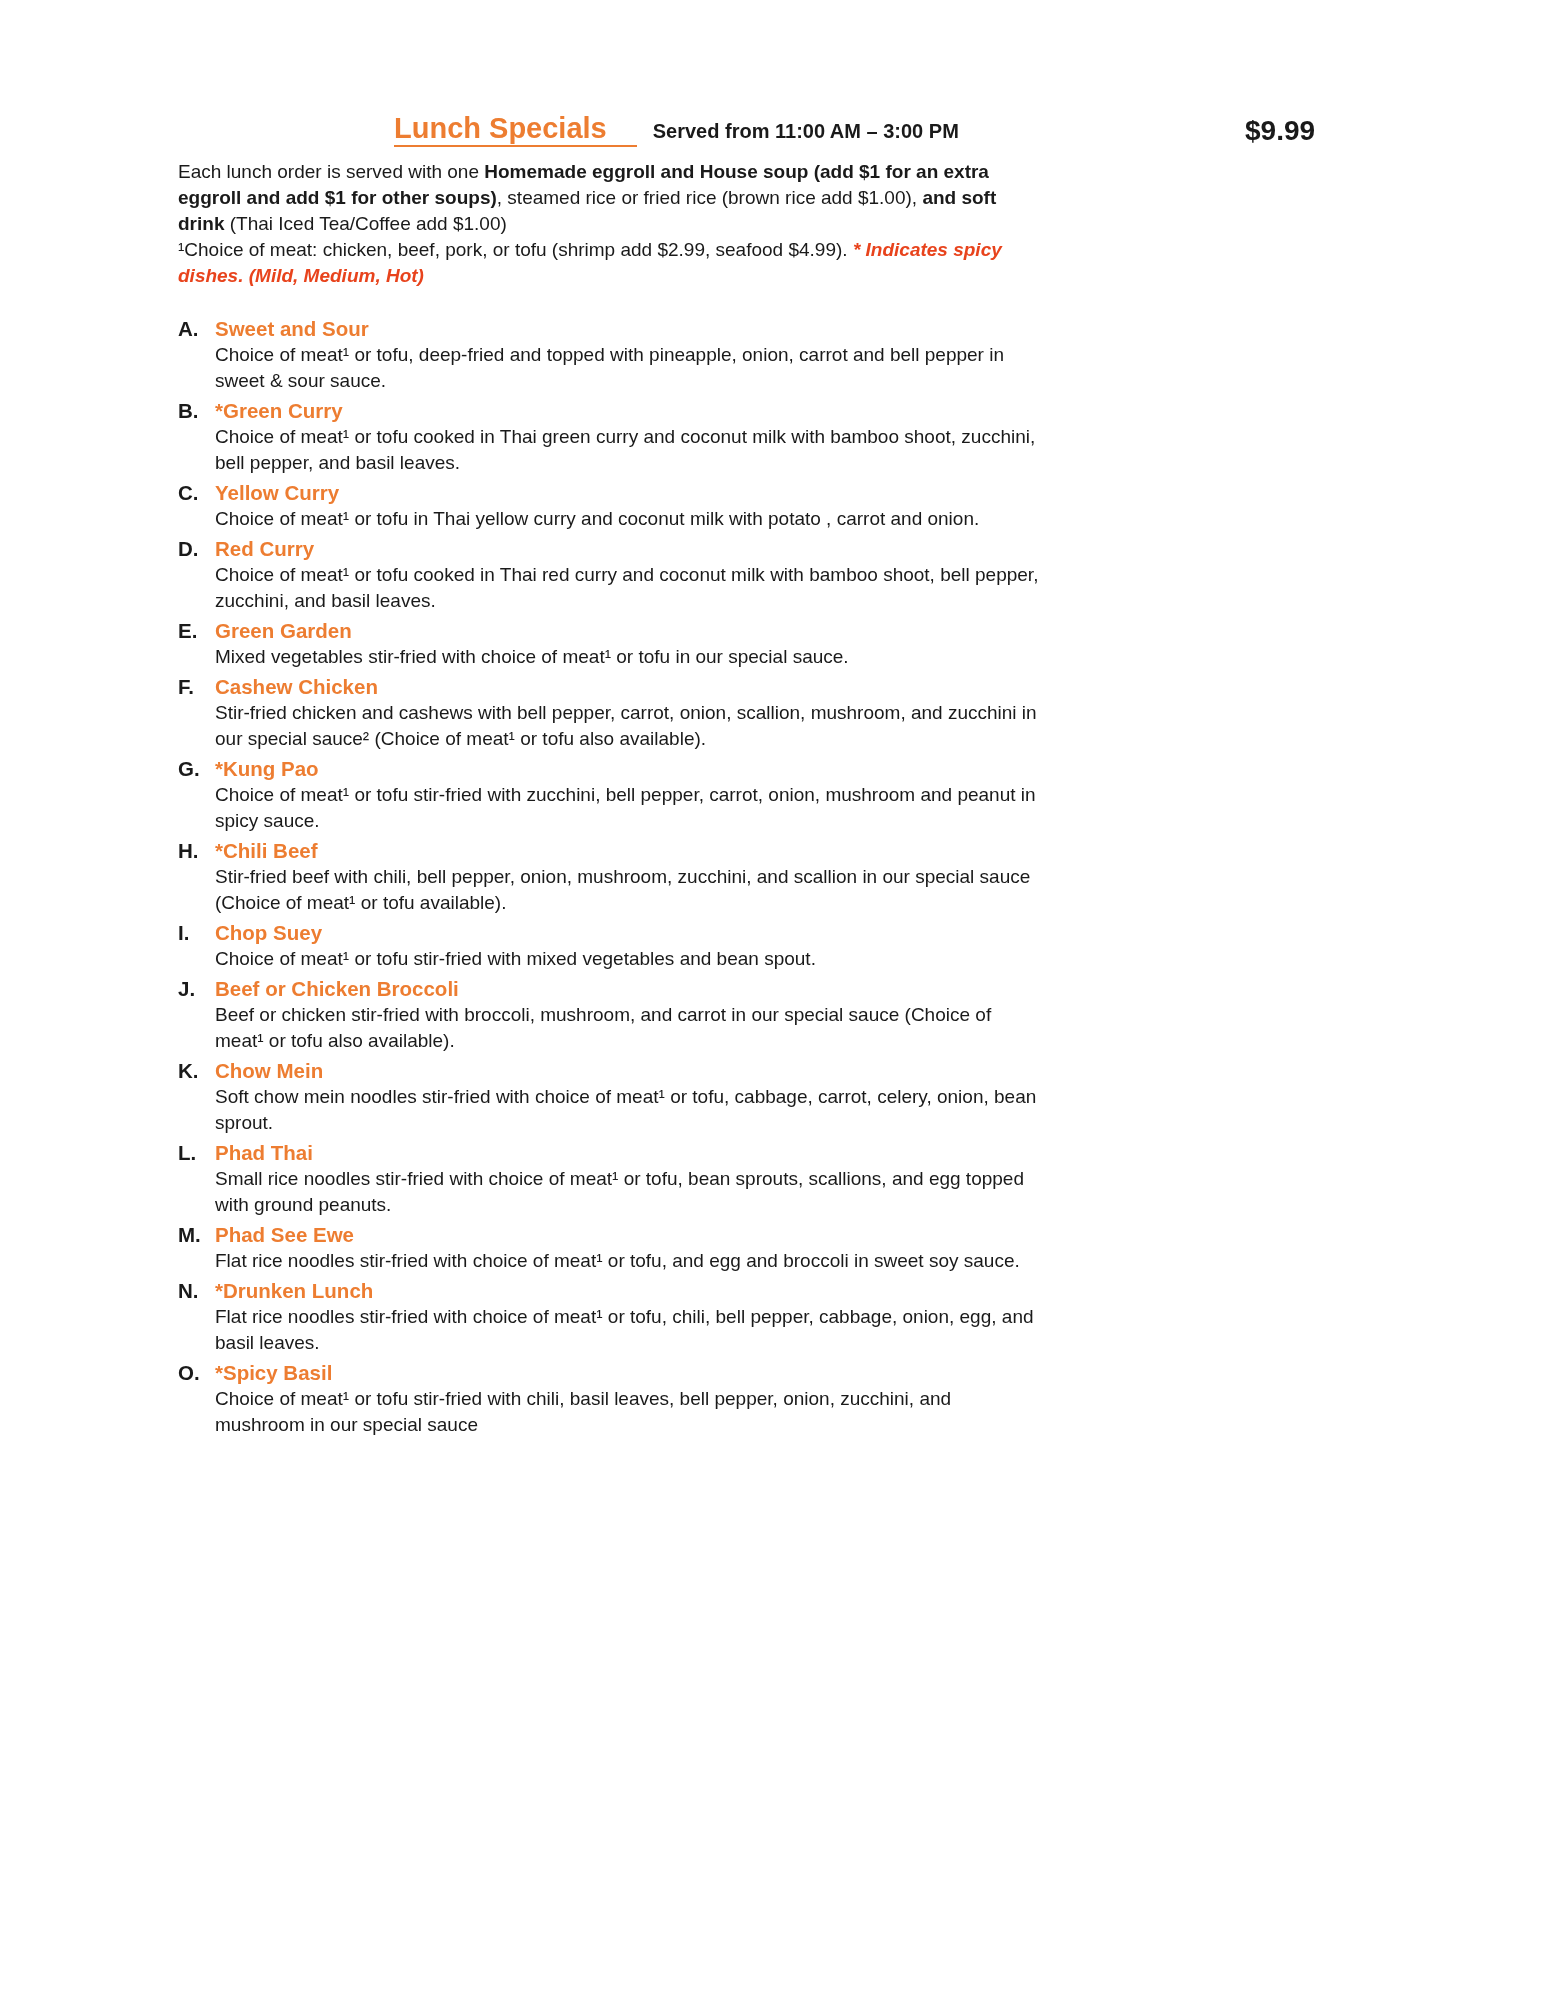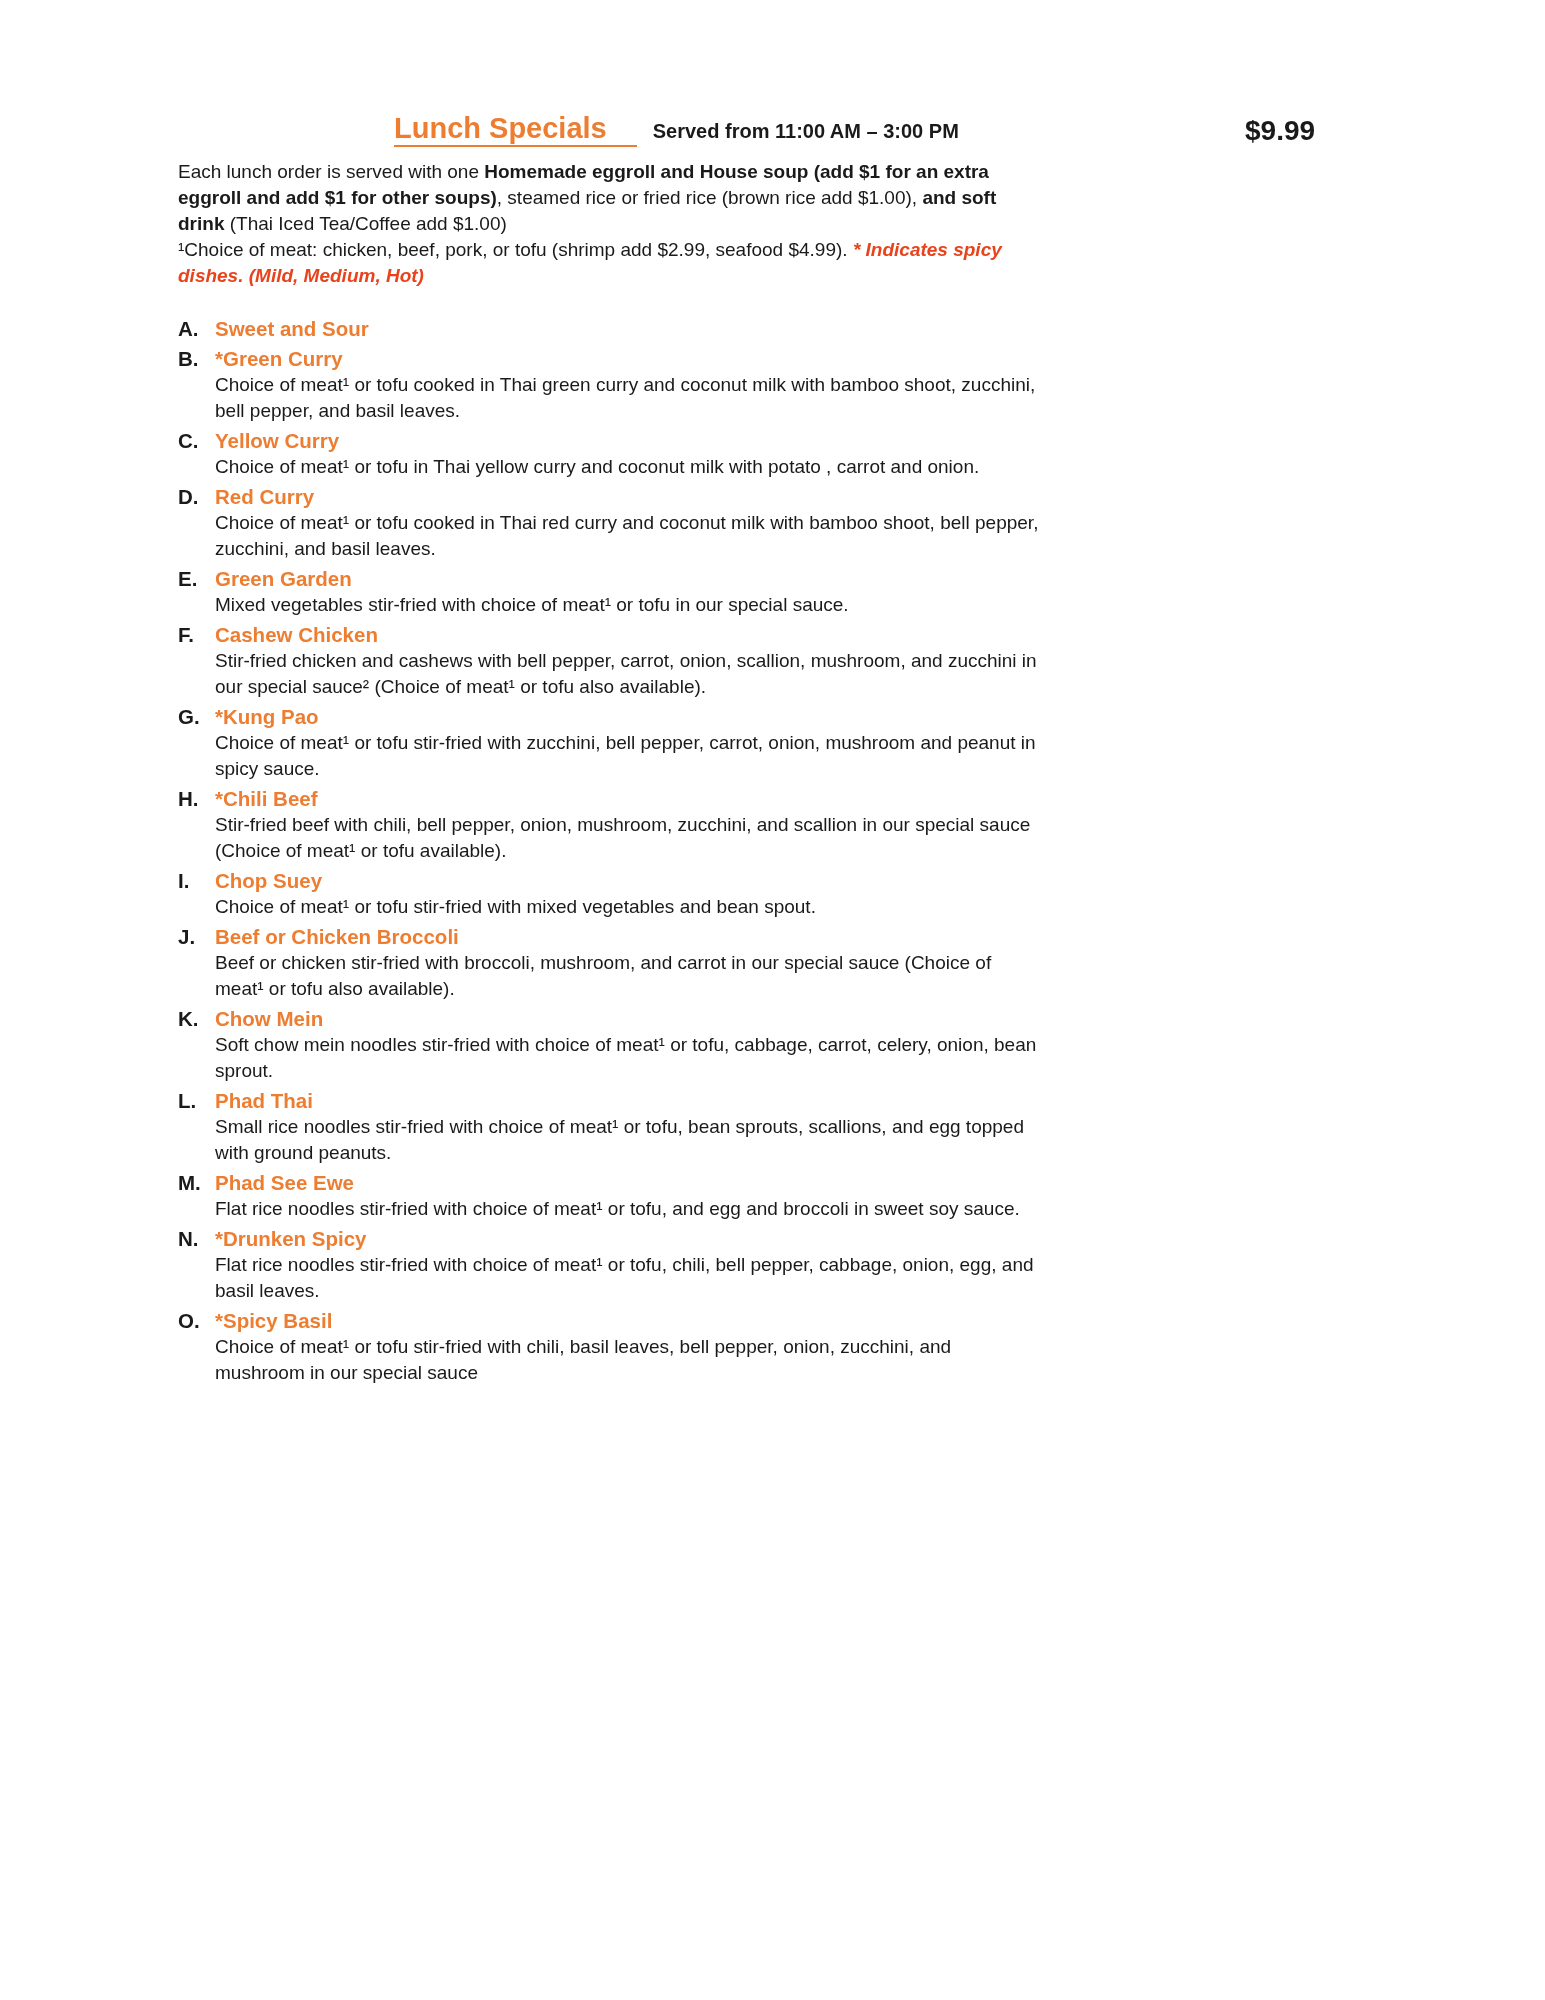"Choice of meat¹ or tofu," div.item-desc { html: none -> <div>Choice of meat¹ or tofu, deep-fried and topped with pineapple, onion, carrot and bell pepper in sweet &amp; sour sauce.</div> }
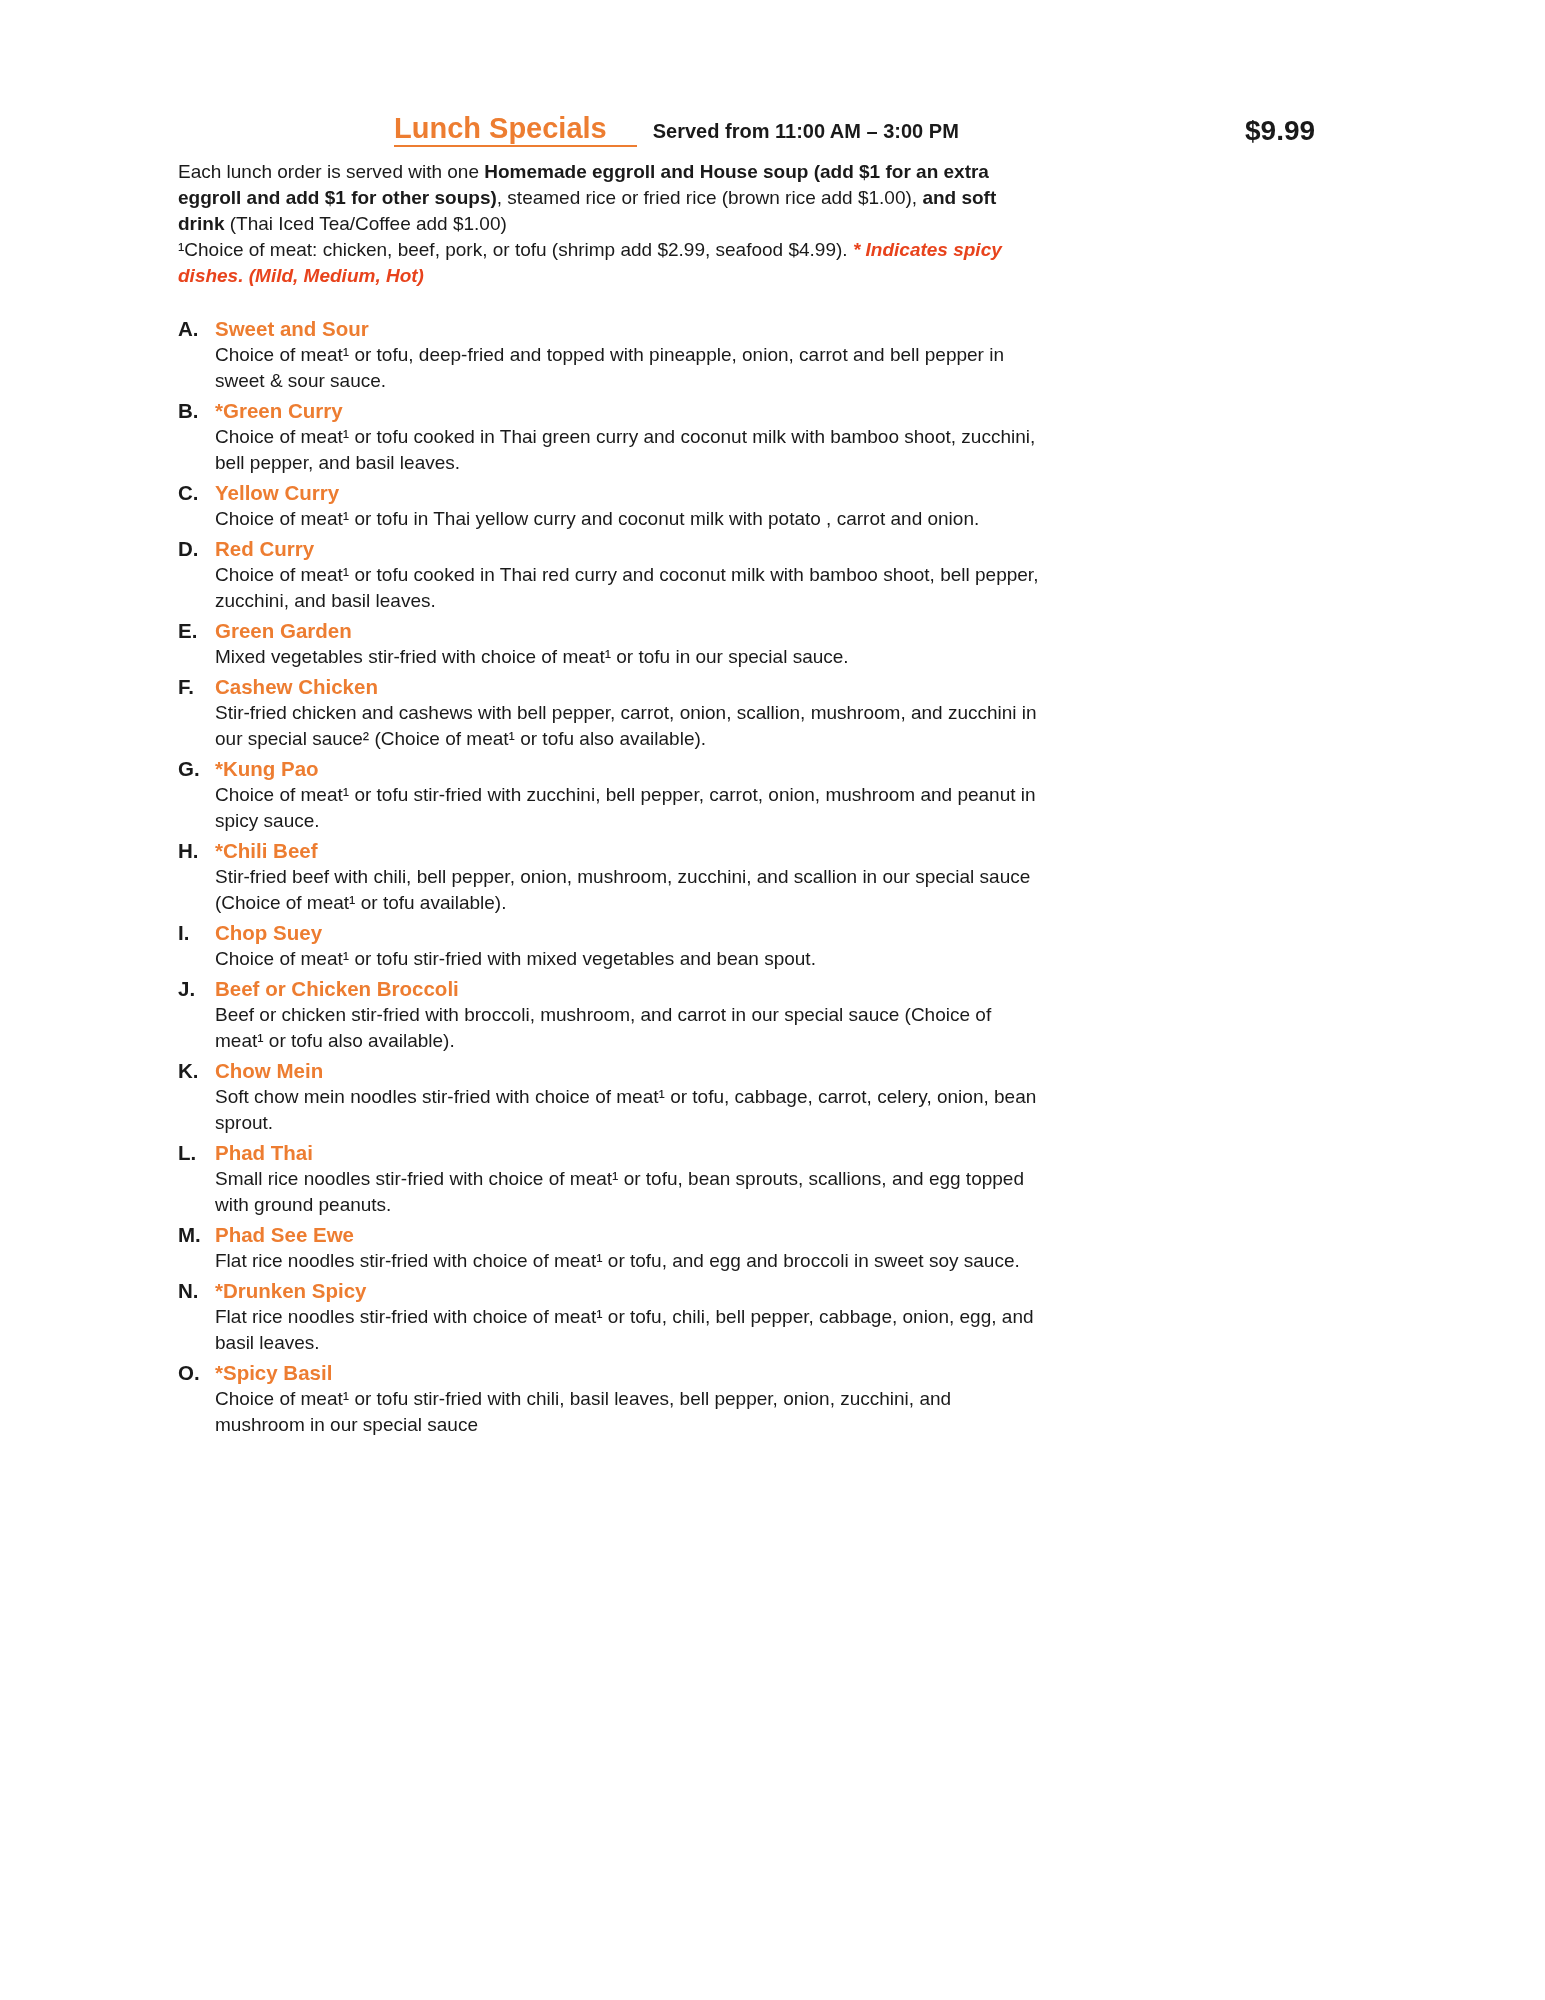"*Drunken Spicy" span.dish { text: Spicy -> Lunch }
